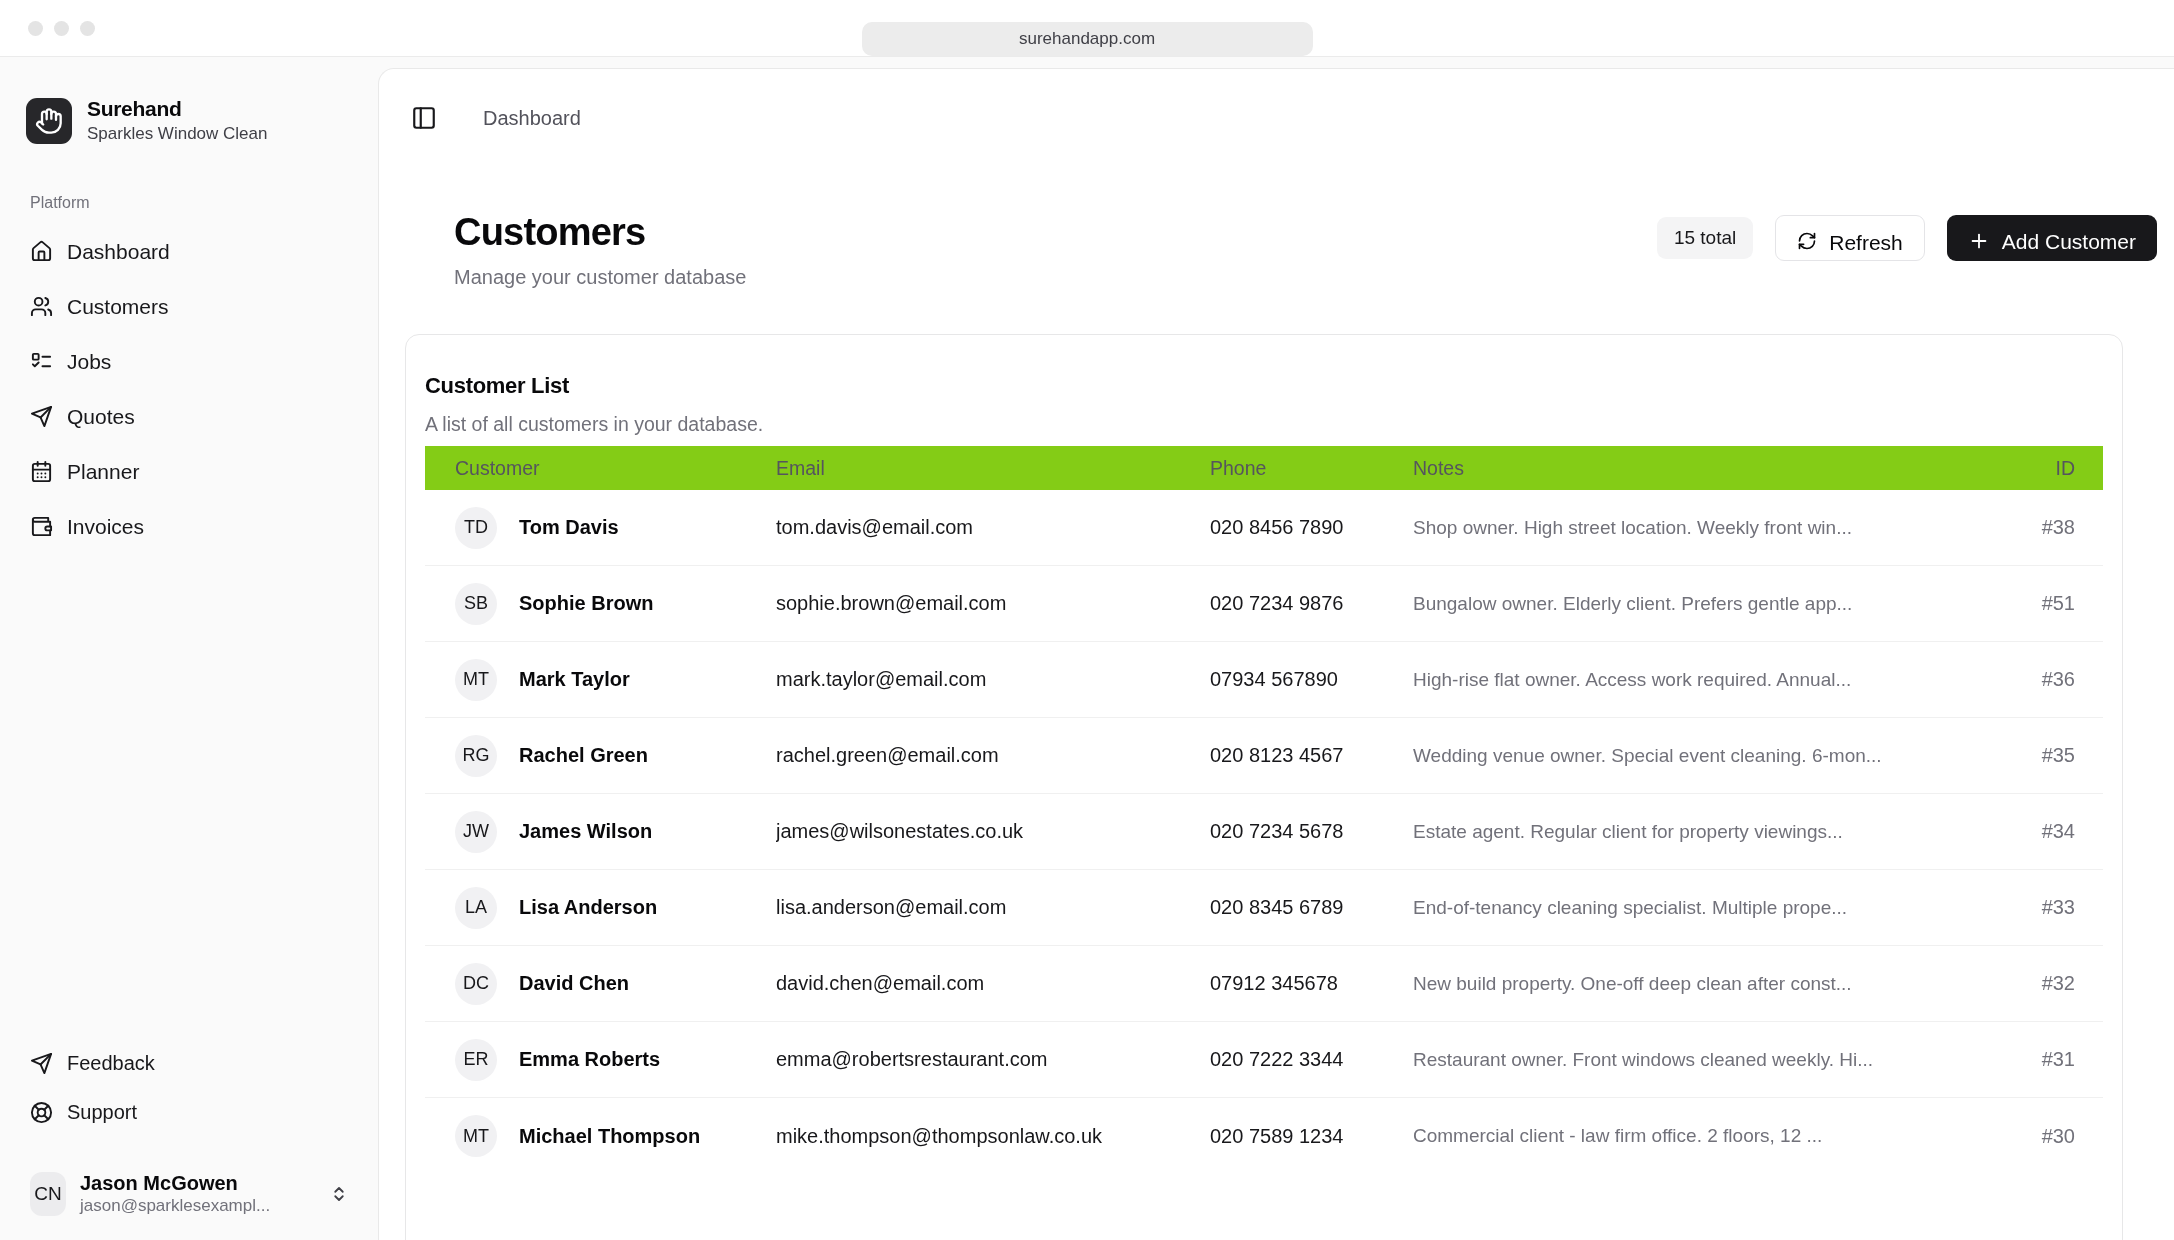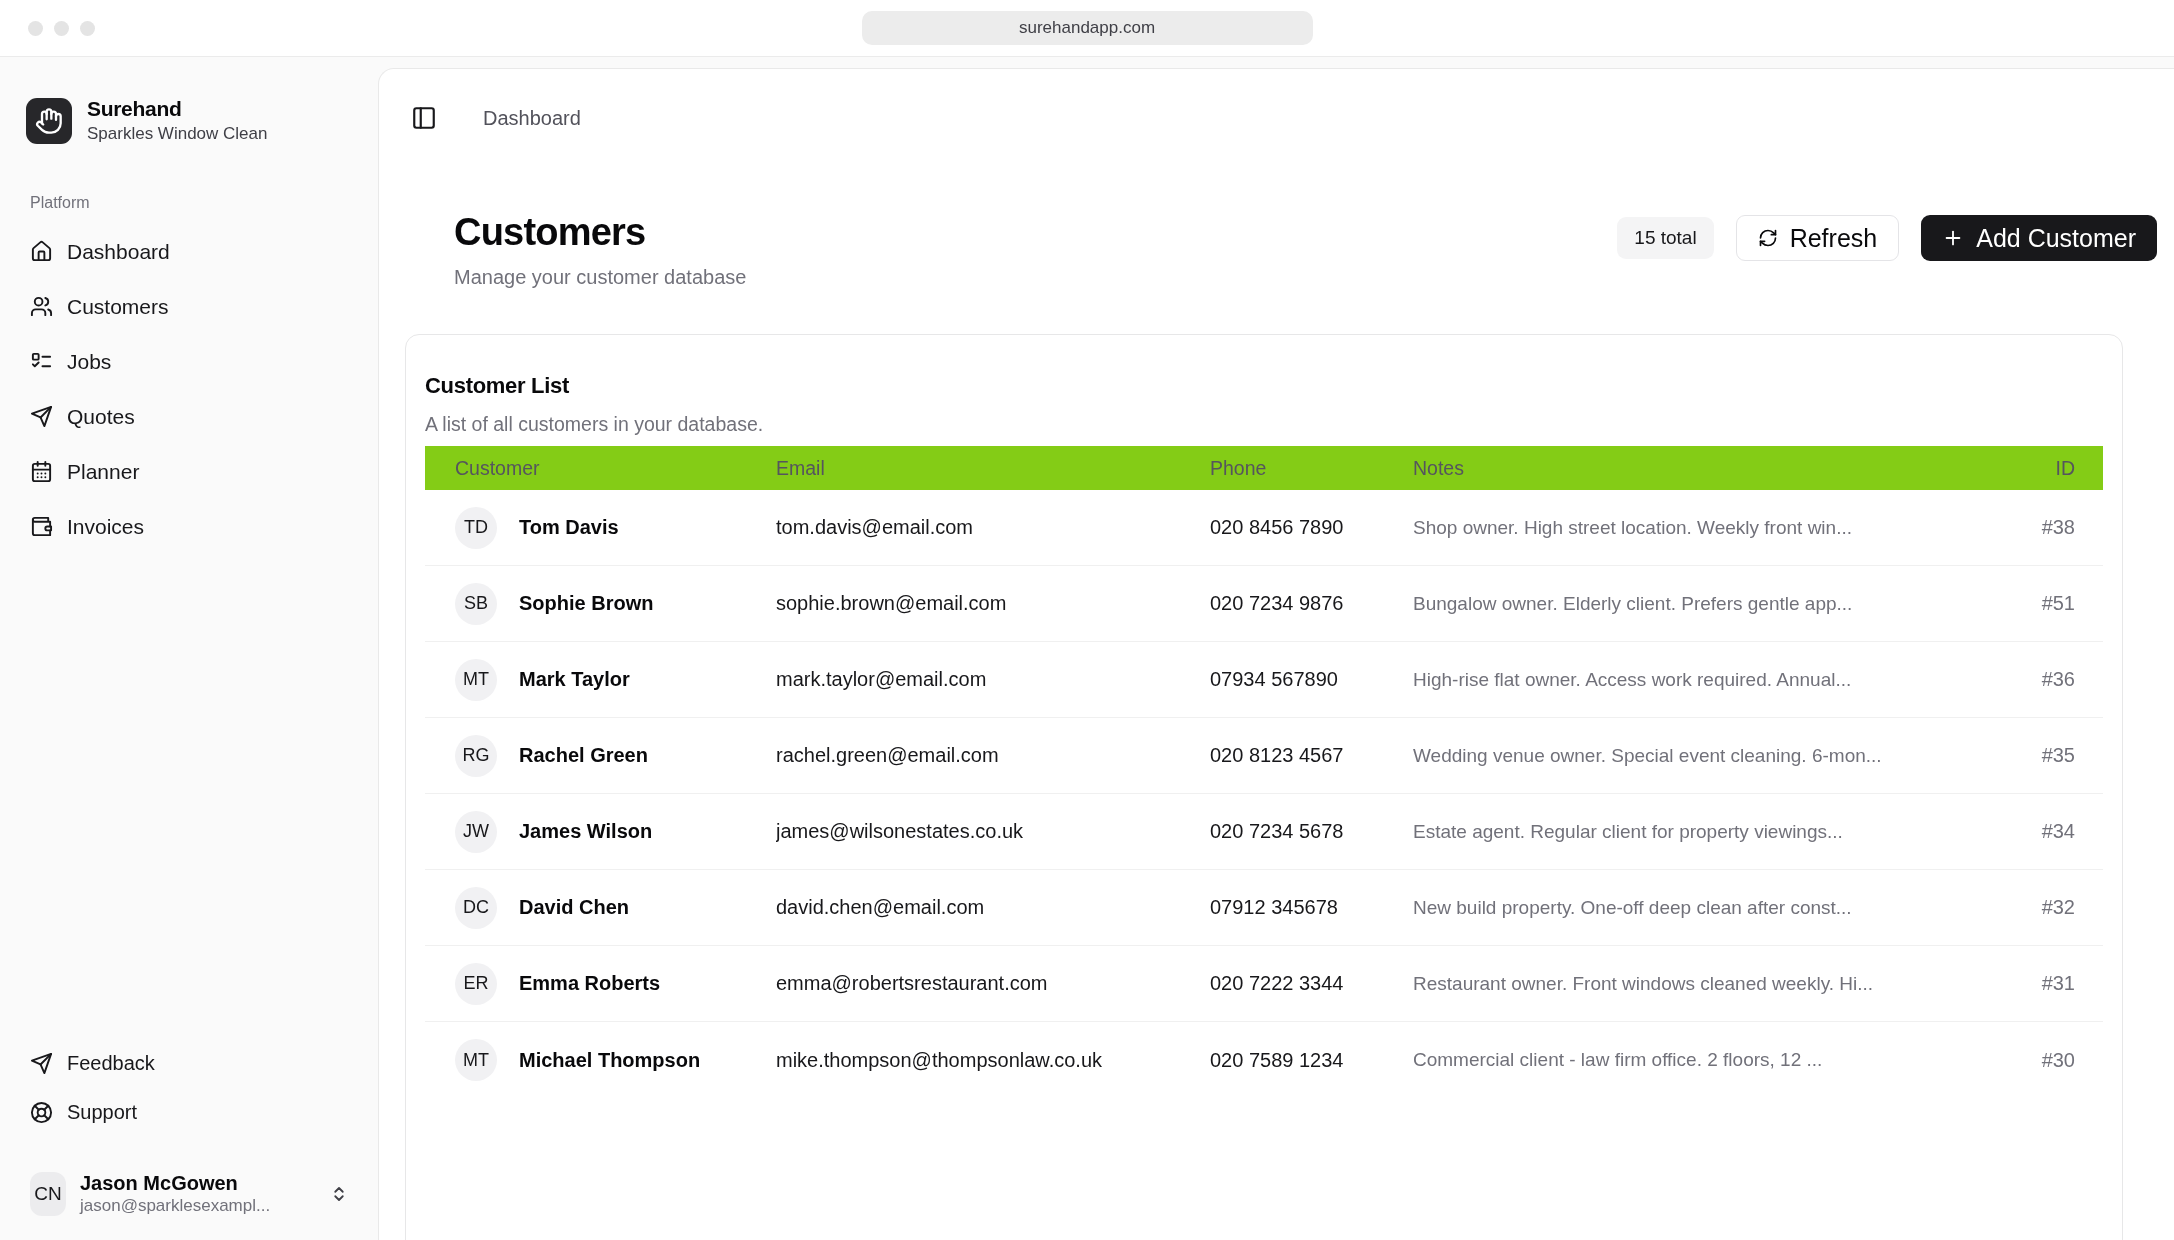"surehandapp.com" .chrome { align-items: center -> flex-end }
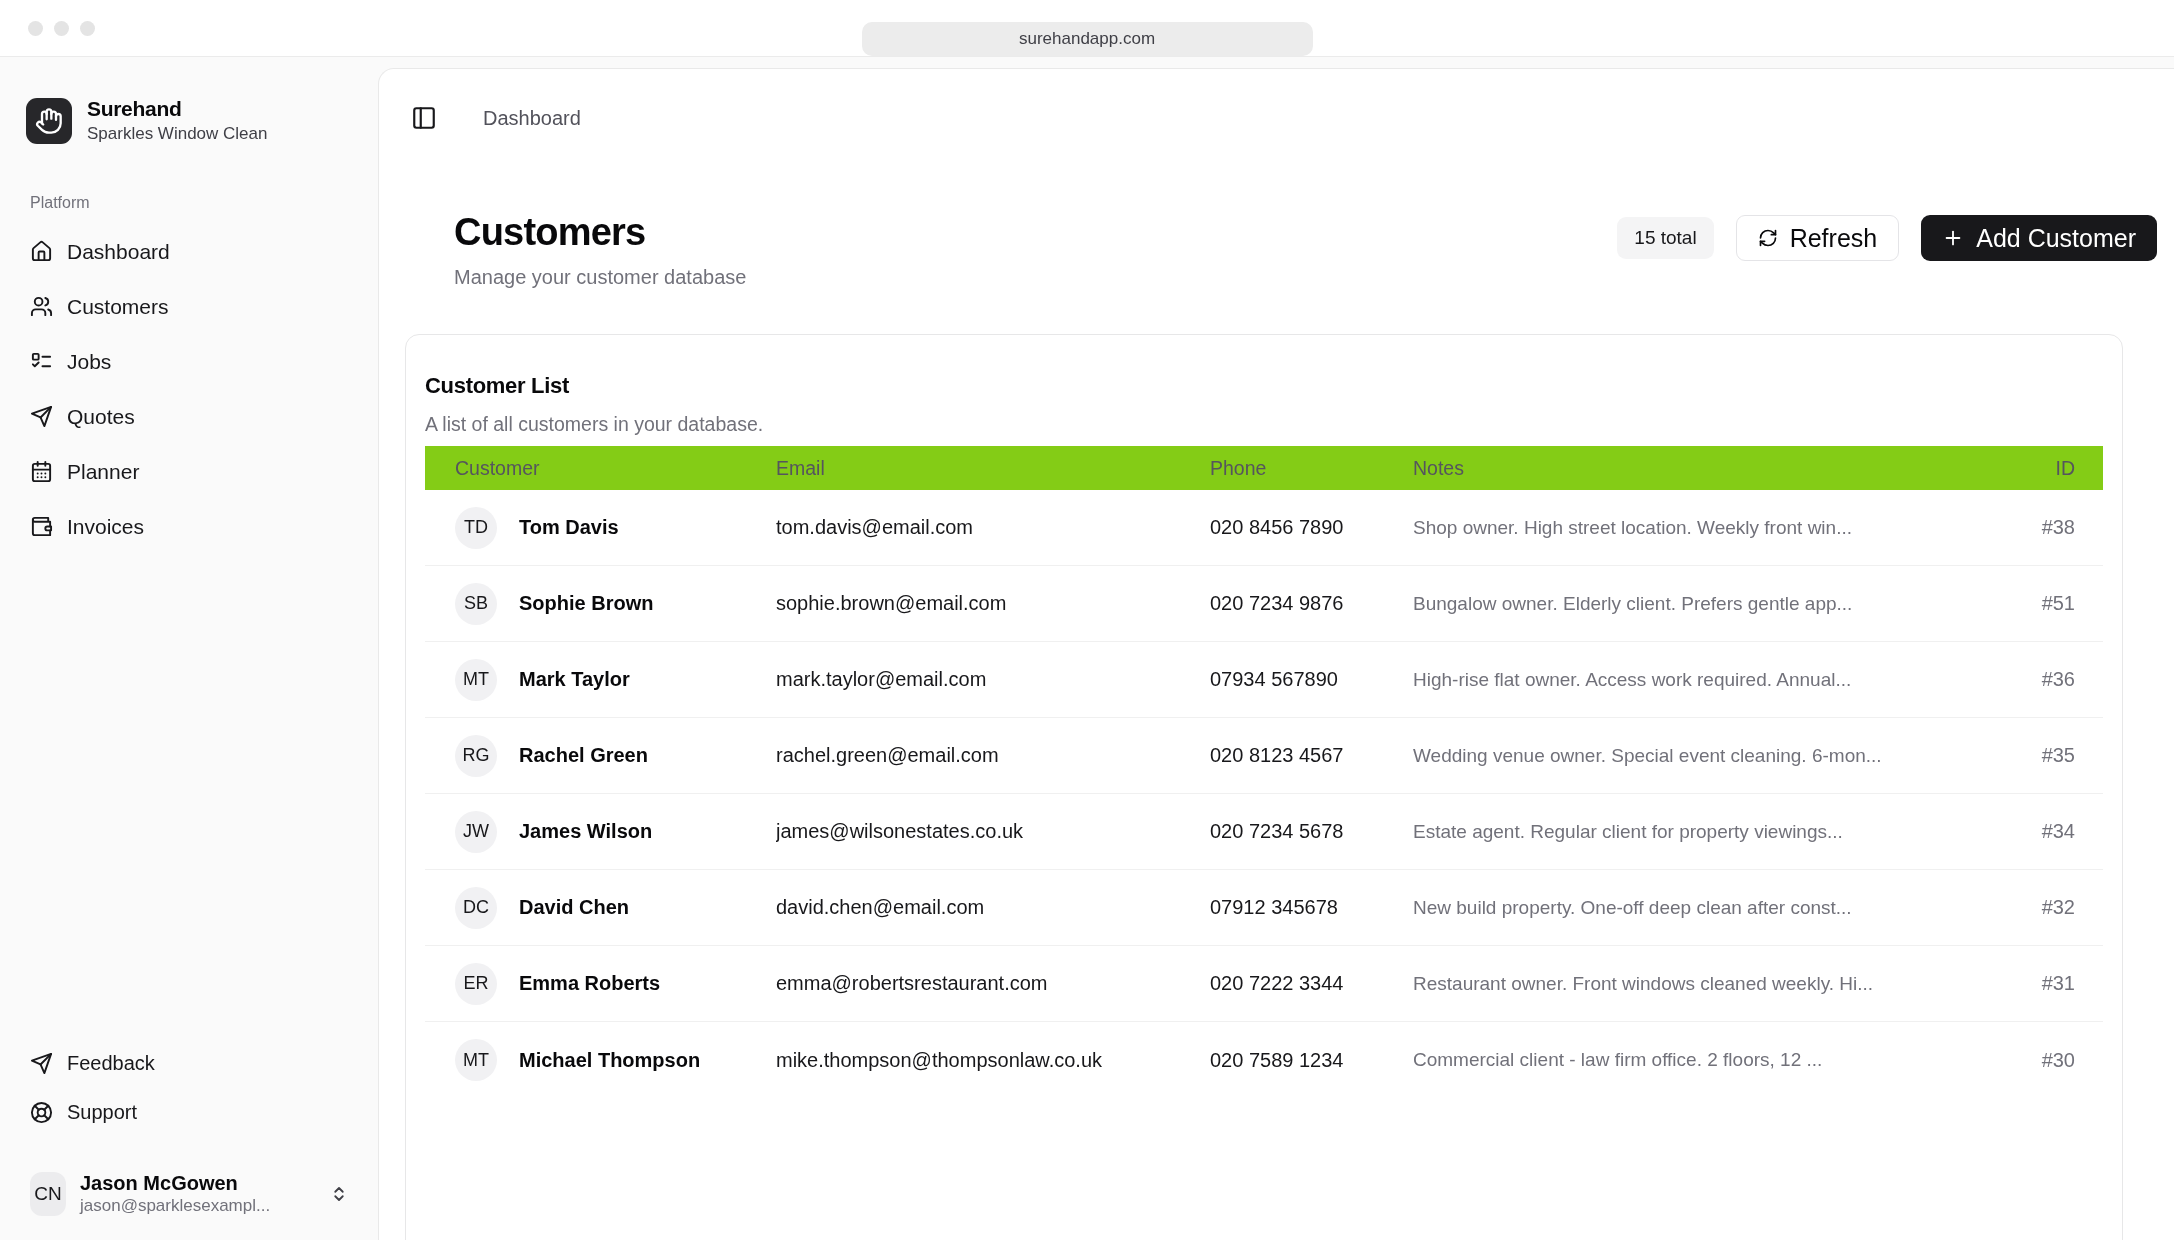"Refresh" .btn { align-items: center -> none; font-size: 25px -> 21px; padding: 4px 21px -> 15px 21px }
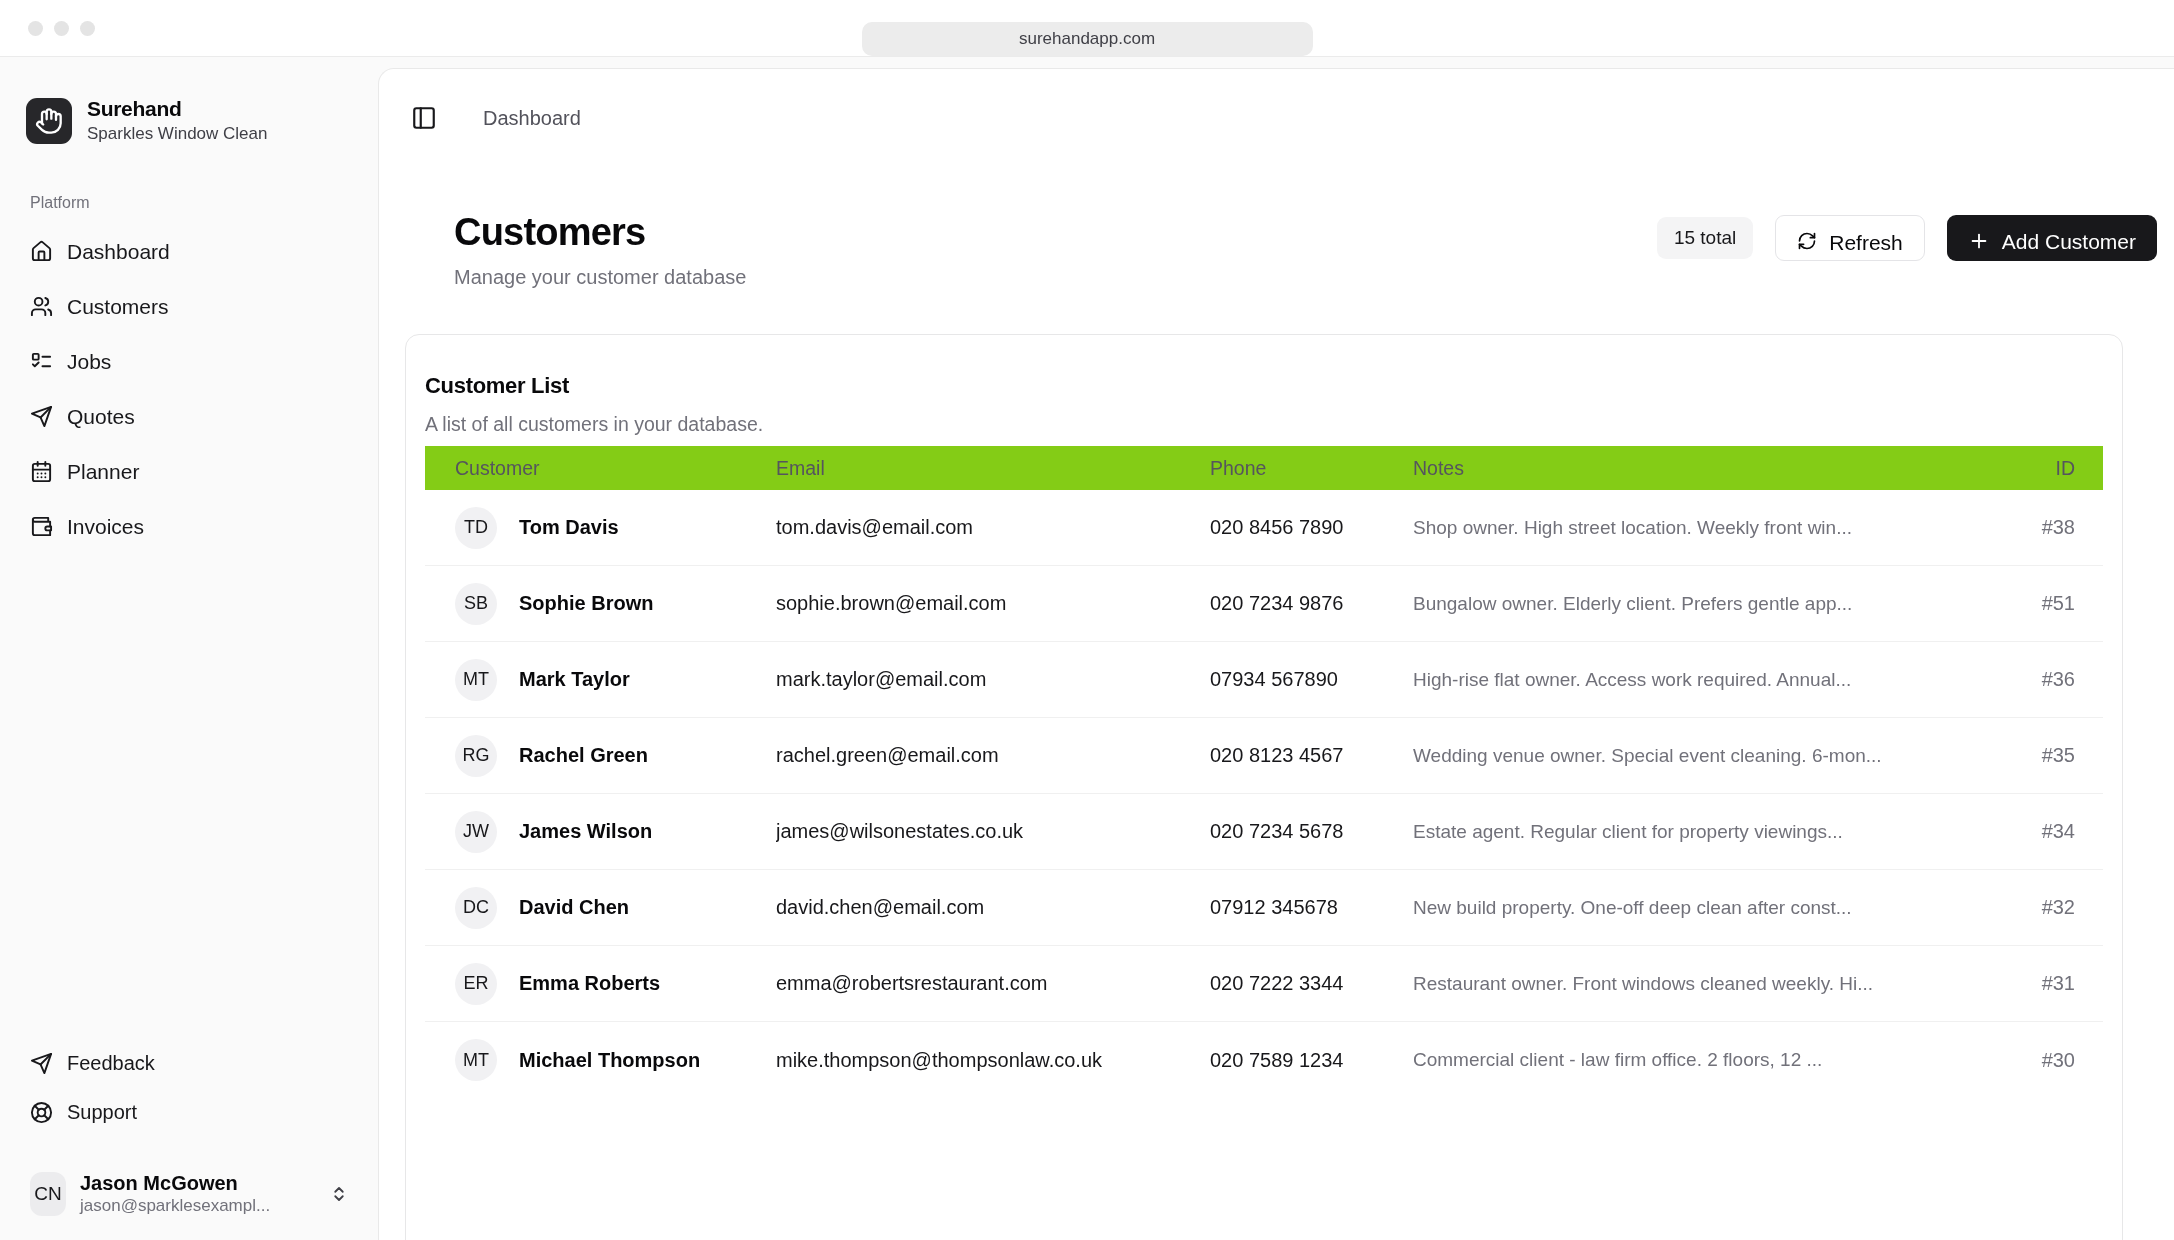"LA" div.tr { html: none -> <div> <div> <span> <span>LA</span> </span> <span>Lisa Anderson</span> </div> <div>lisa.anderson@email.com</div> <div>020 8345 6789</div> <div>End-of-tenancy cleaning specialist. Multiple prope...</div> <div>#33</div> </div> }
